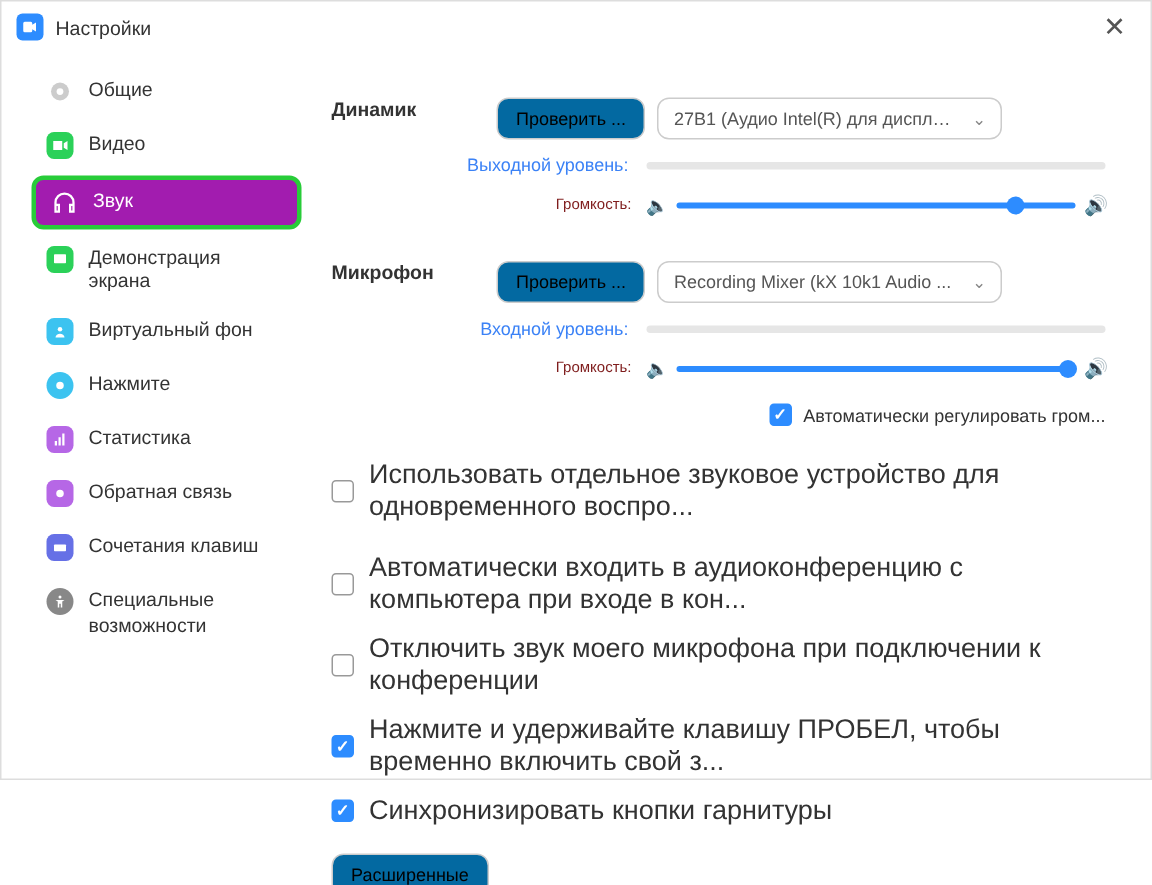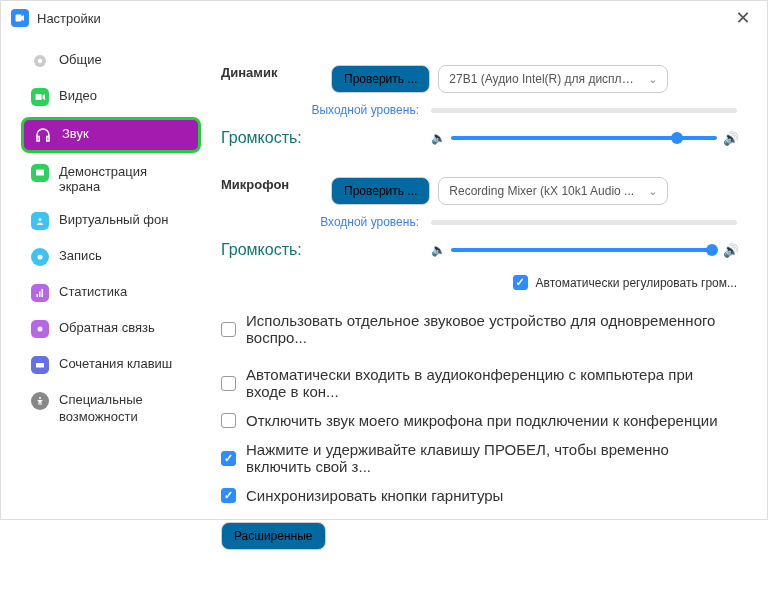"Громкость:" .vol-label { color: #0f766e -> #7f1d1d; font-size: 16px -> 10px; text-align: left -> right }
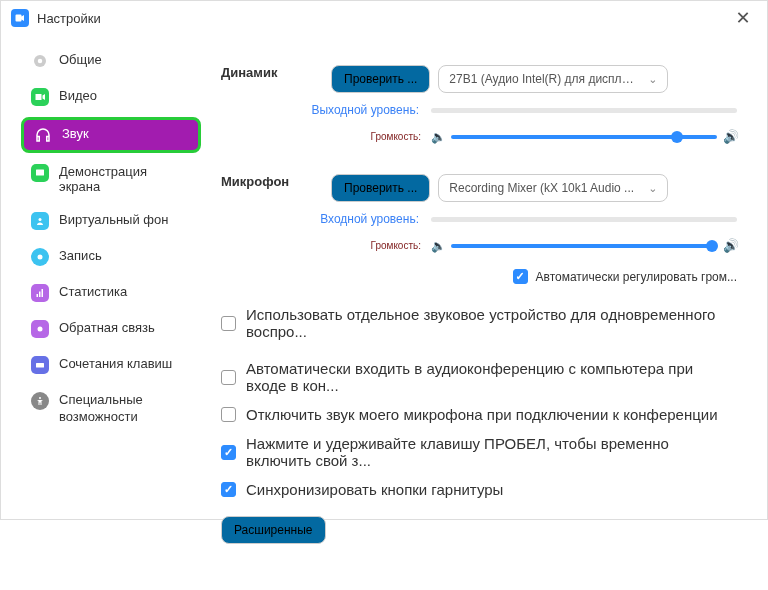"Запись" span { text: Запись -> Нажмите }
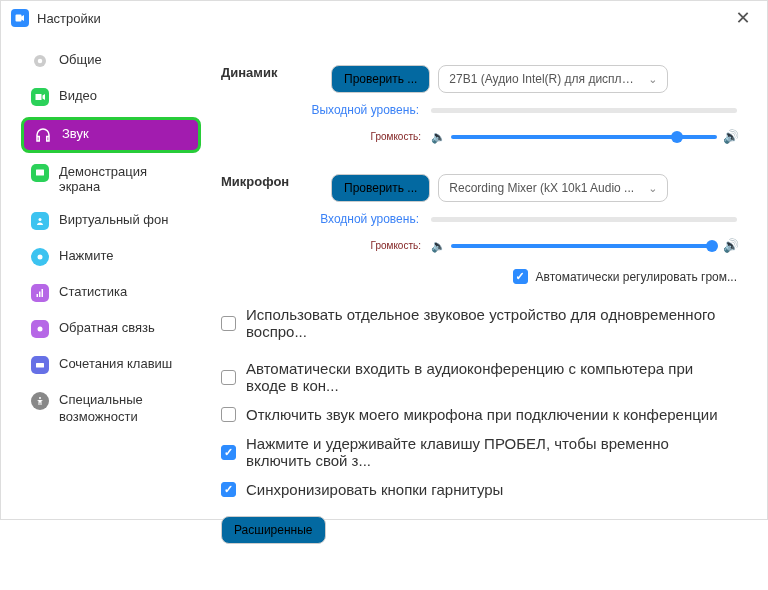"Использовать отдельное звуковое" .check-row { font-size: 15px -> 18px }
